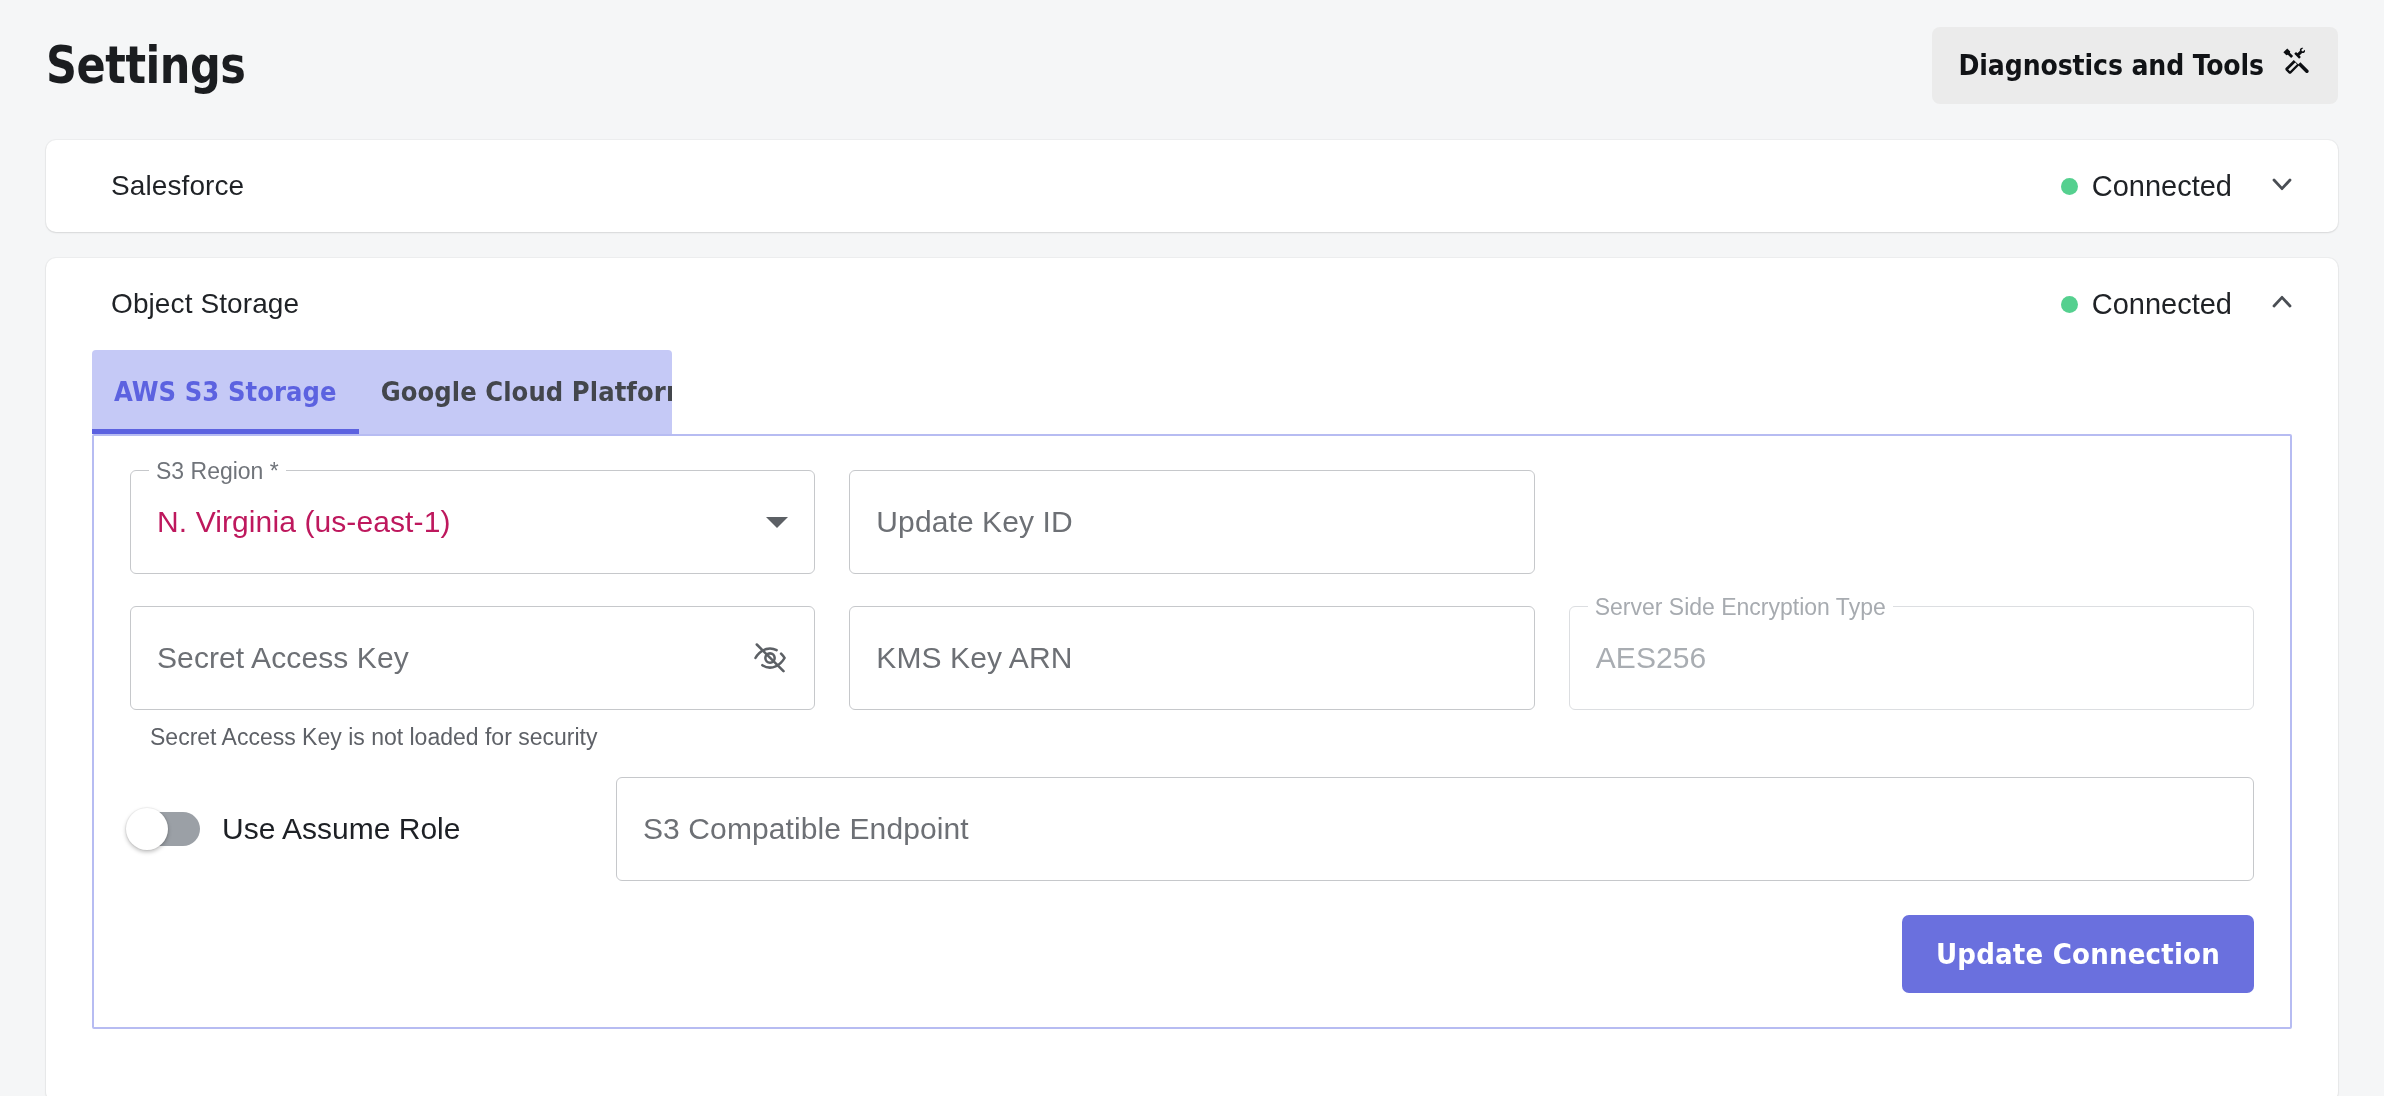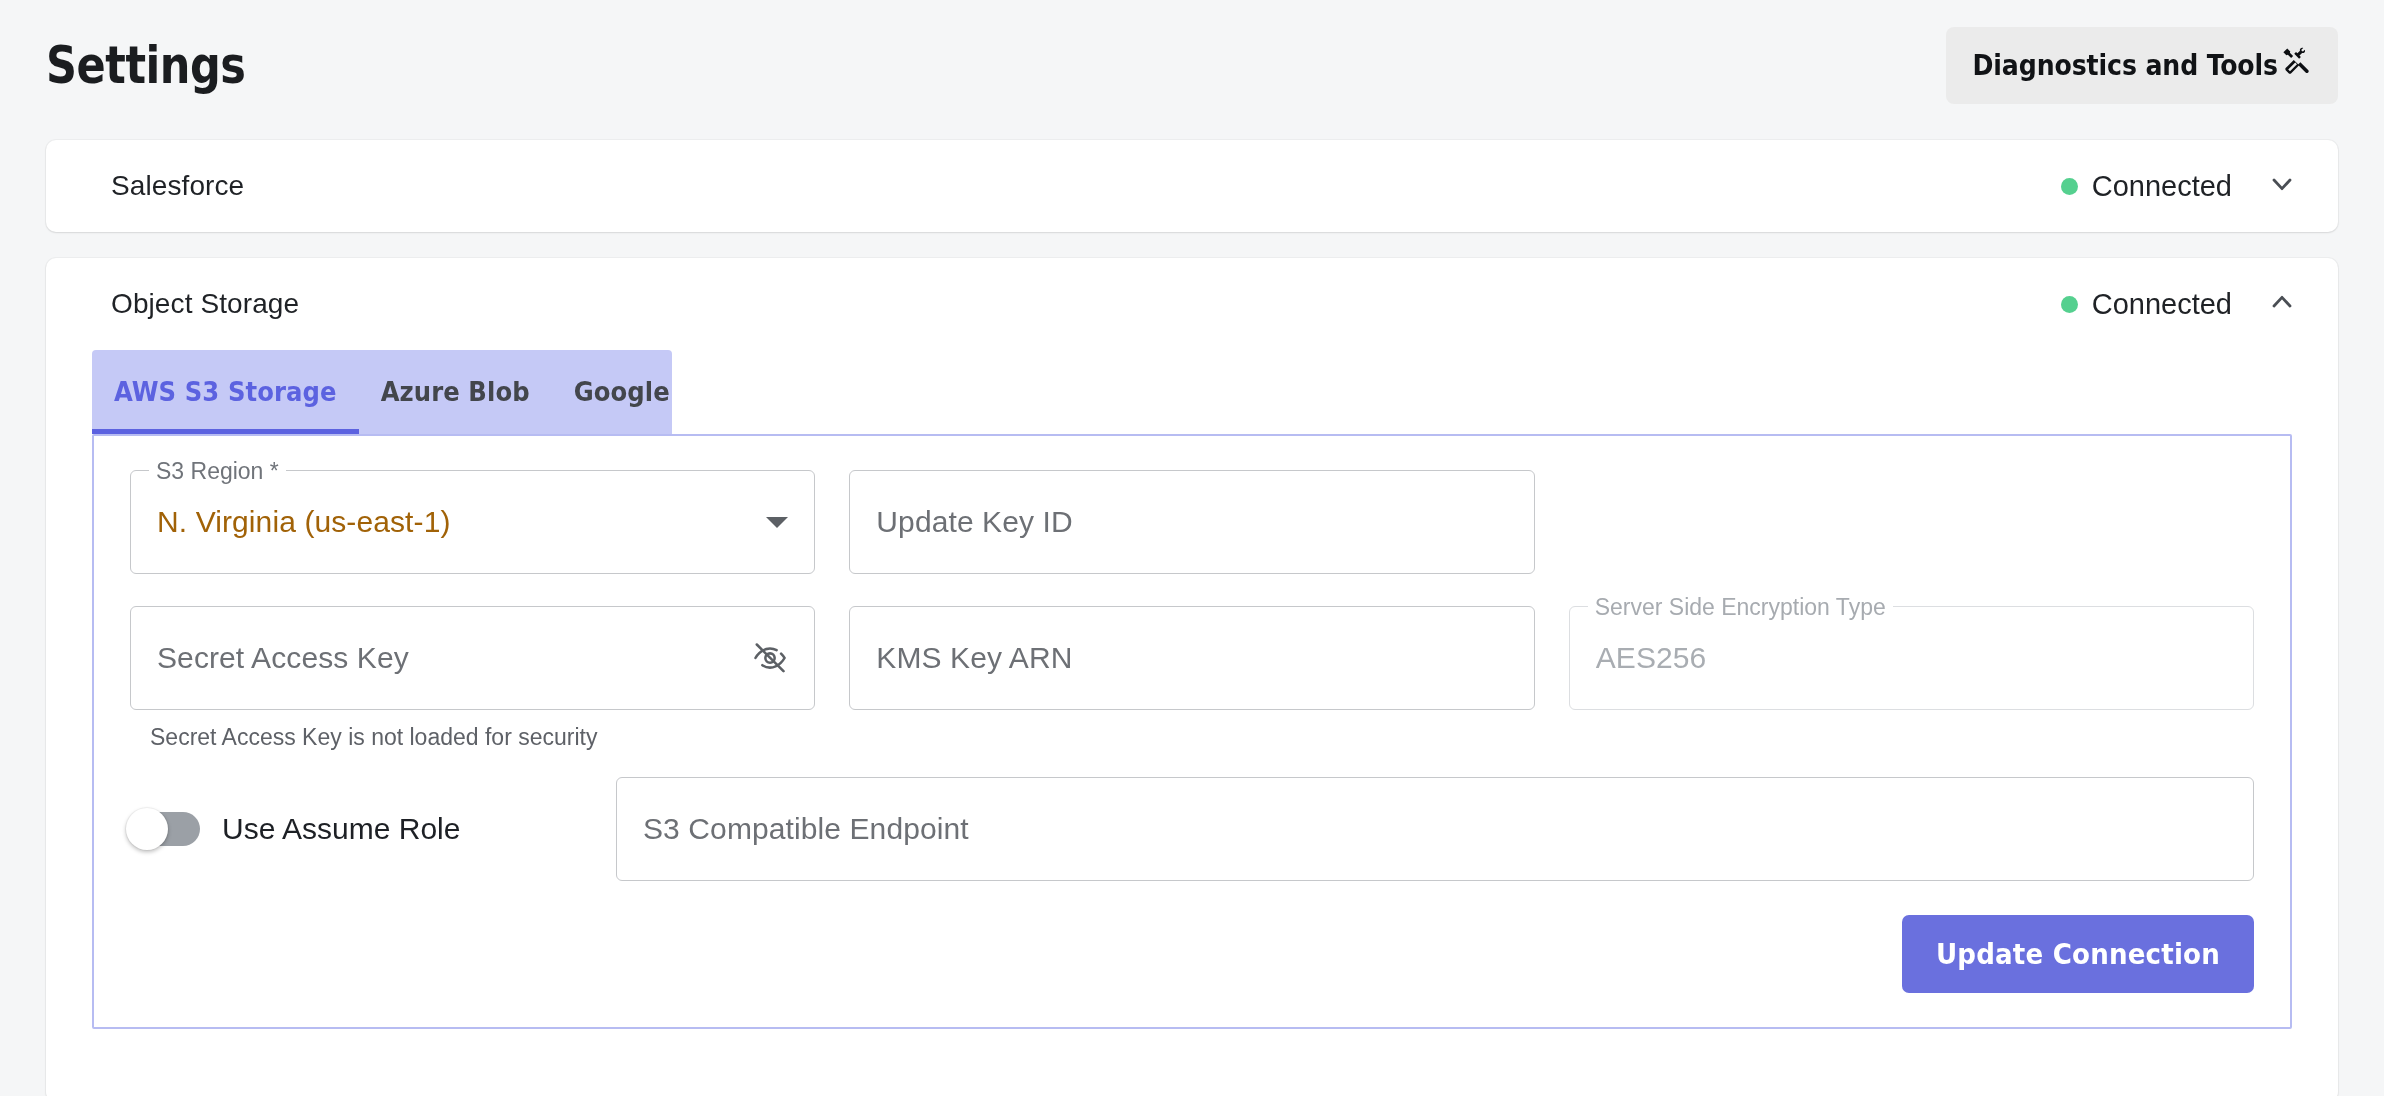"Diagnostics and Tools" .diag-btn { gap: 4px -> 18px }
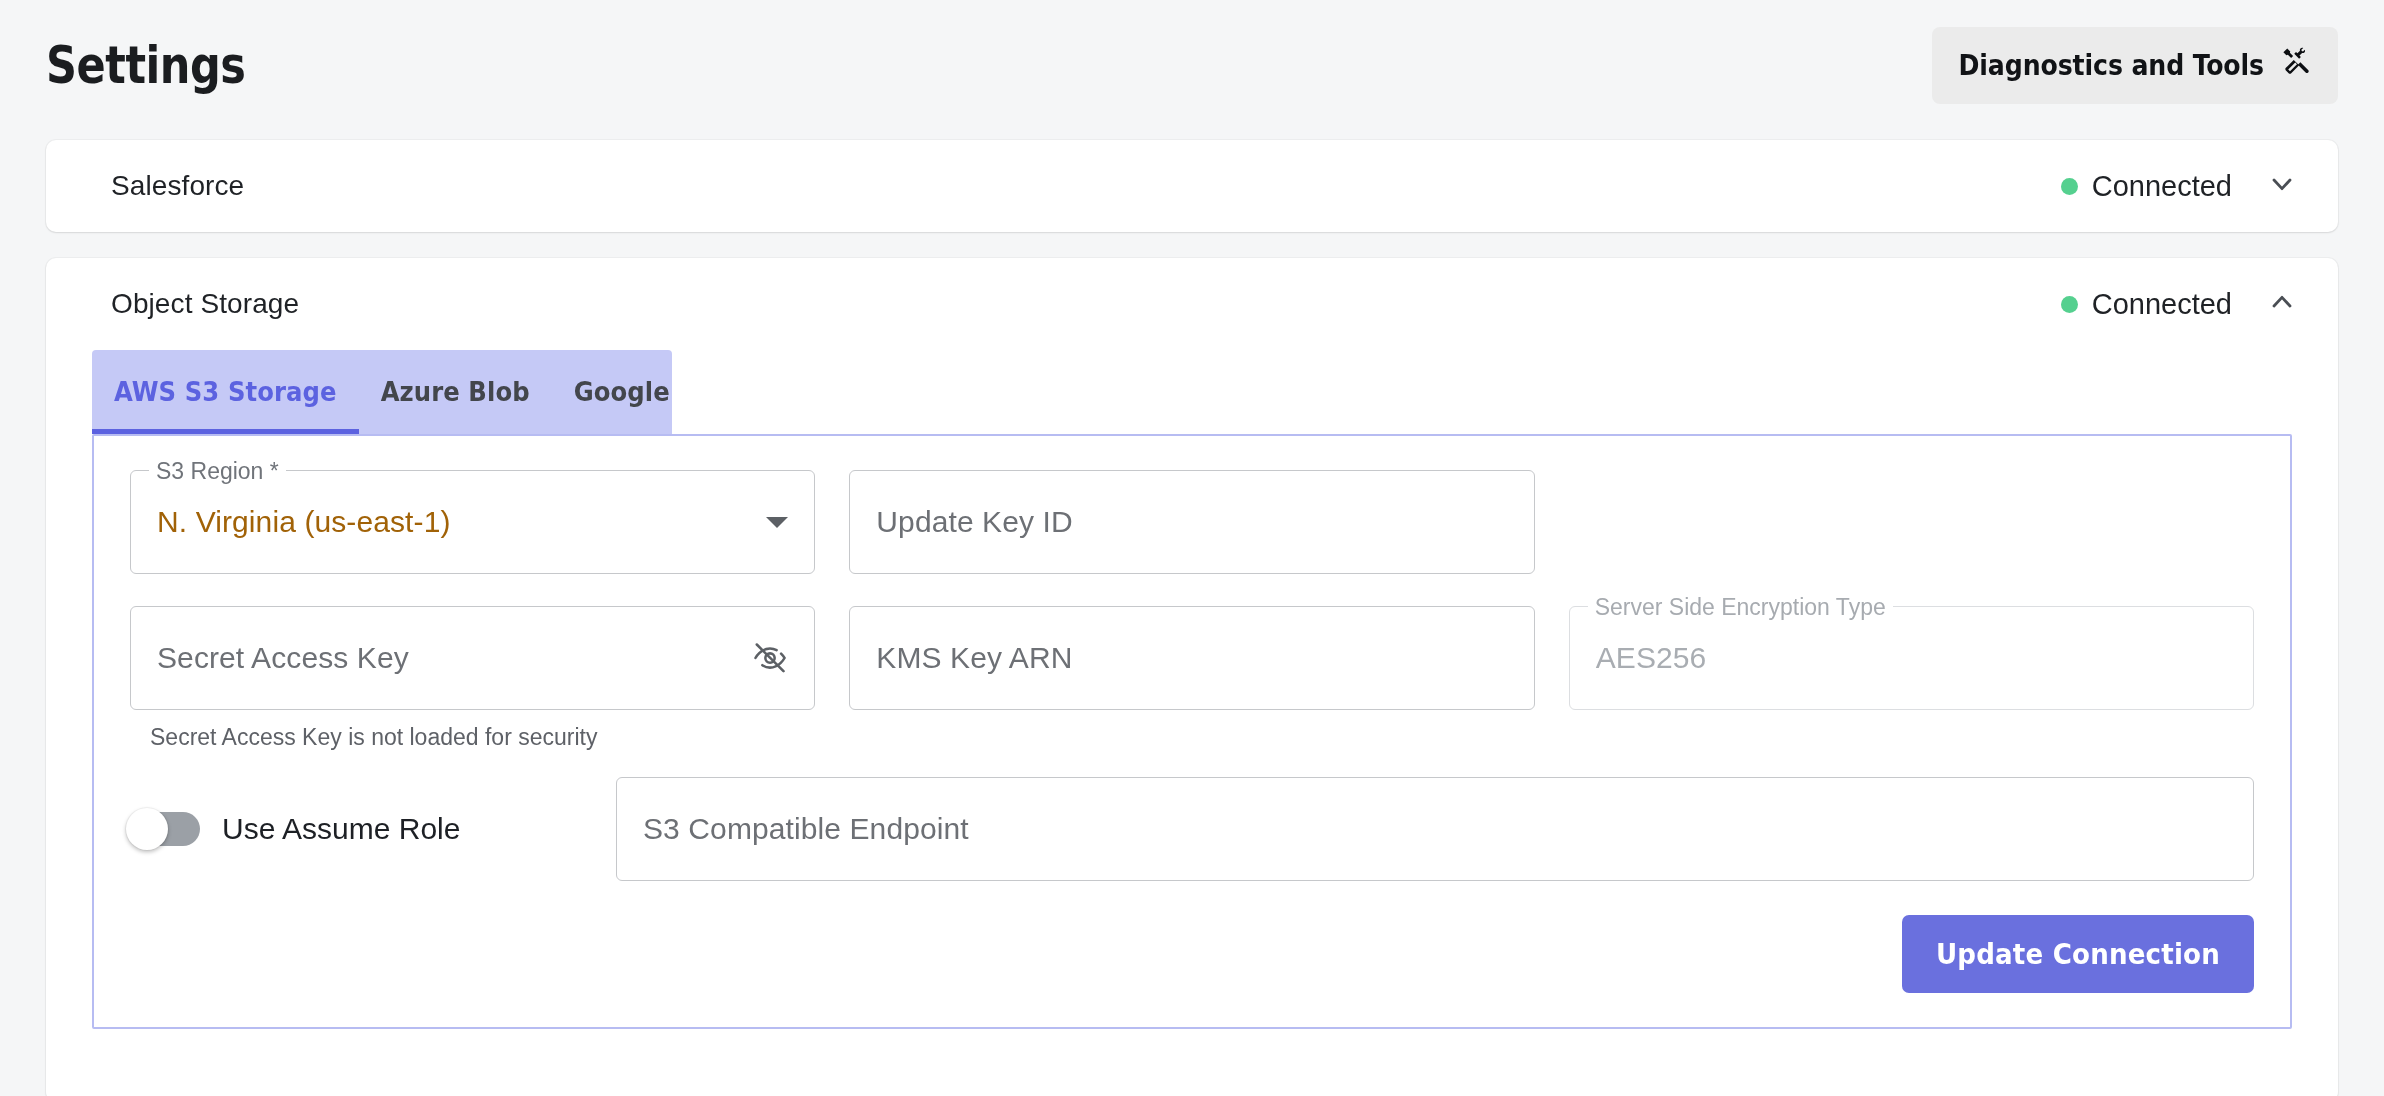"Azure Blob" div.tab { html: <div>Azure Blob</div> -> none }
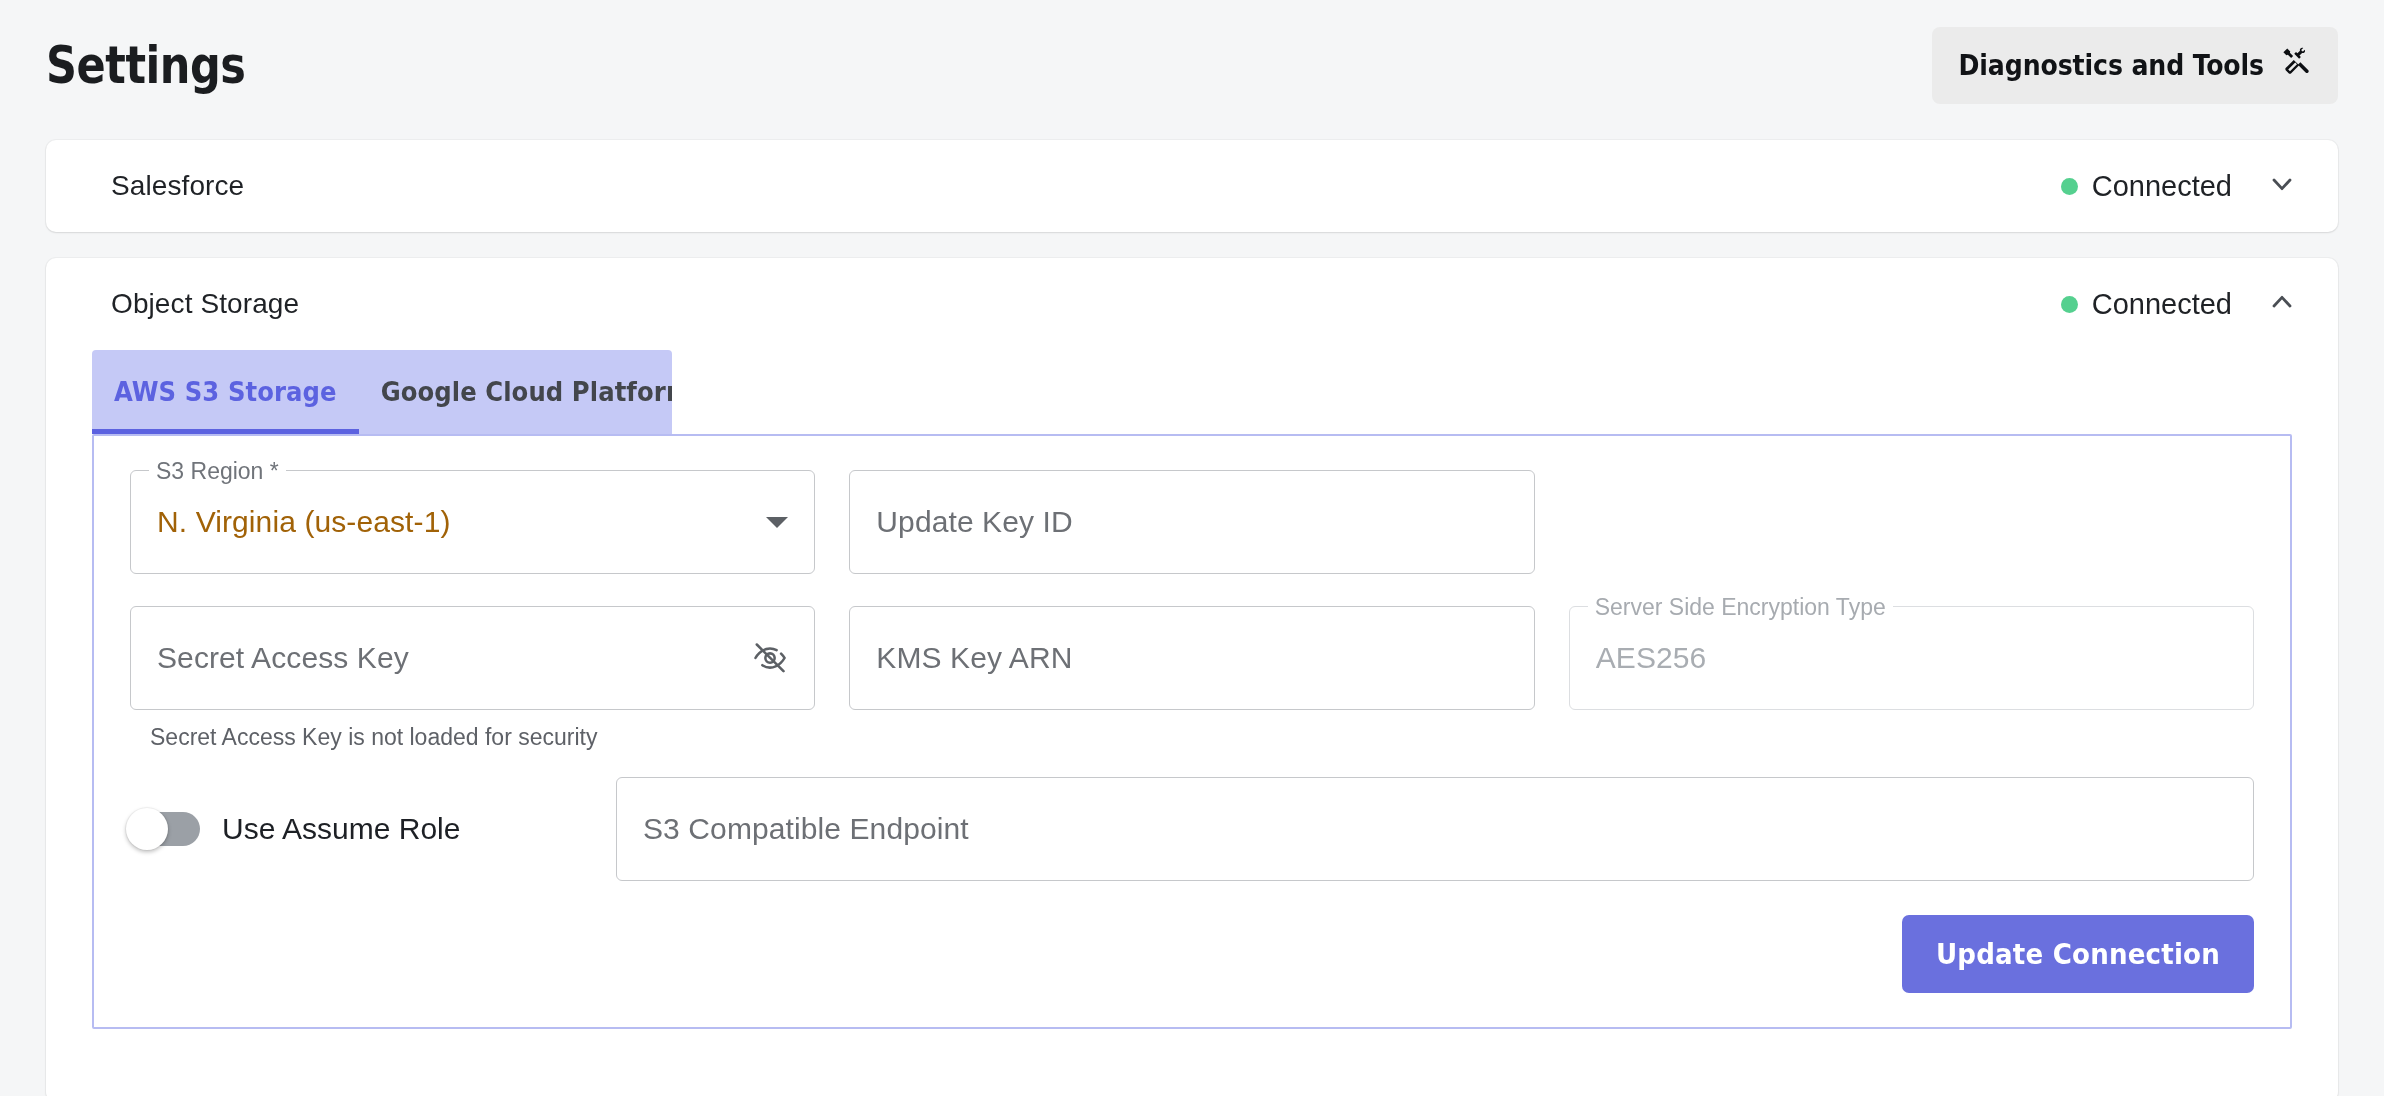"N. Virginia (us-east-1)" .val { color: #a16207 -> #be185d }
